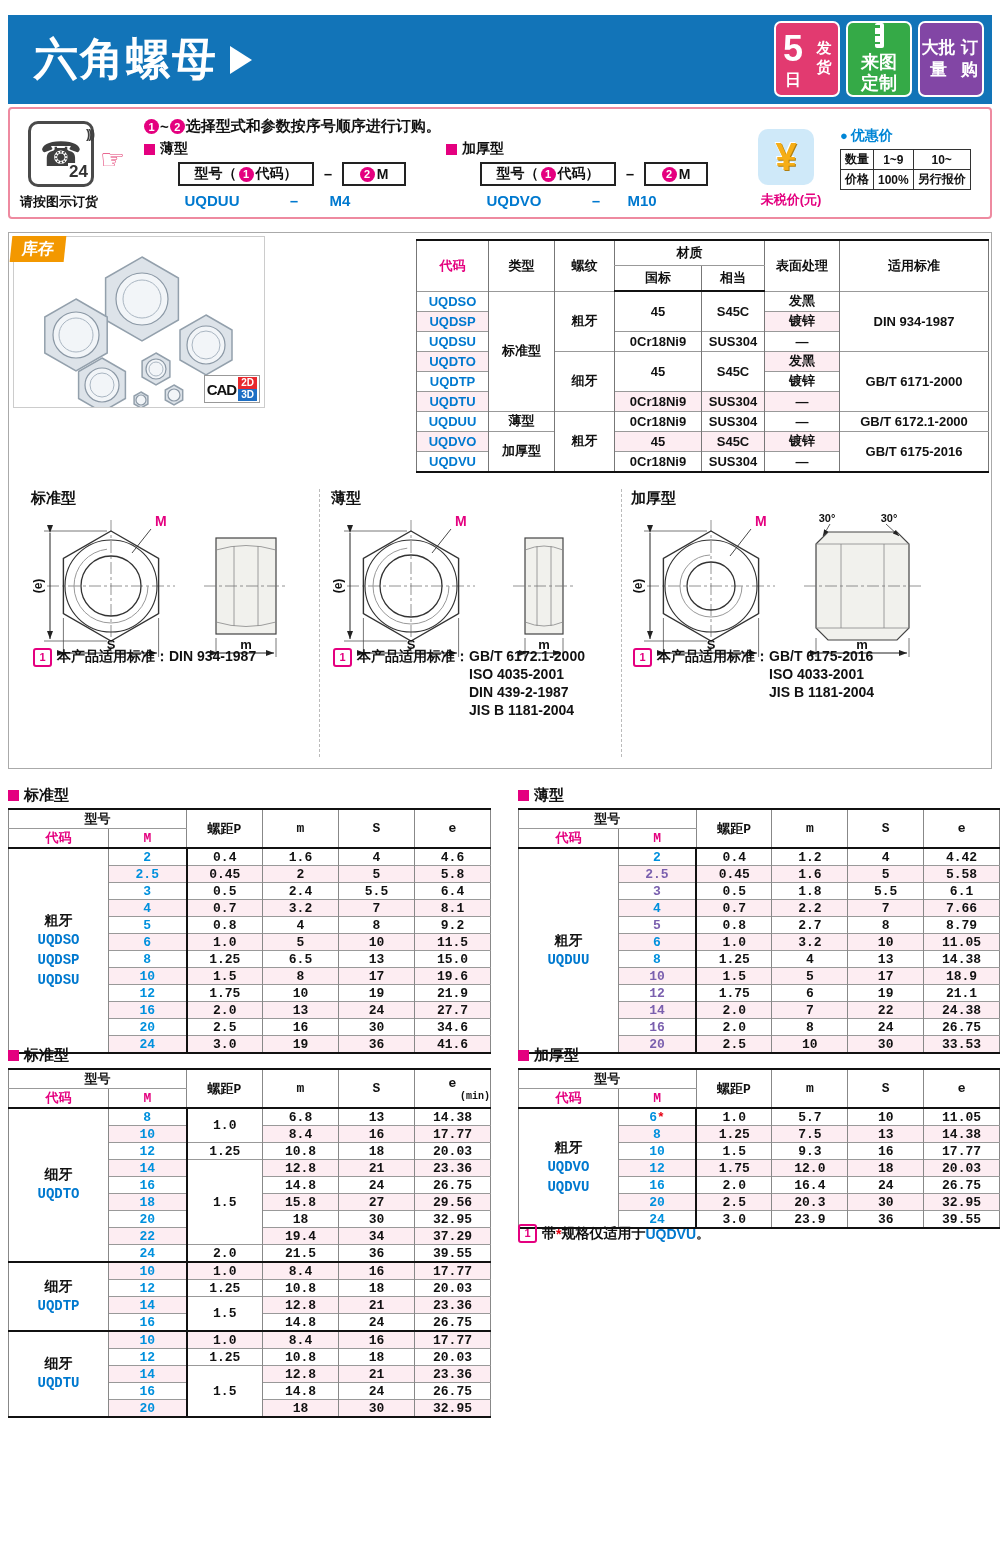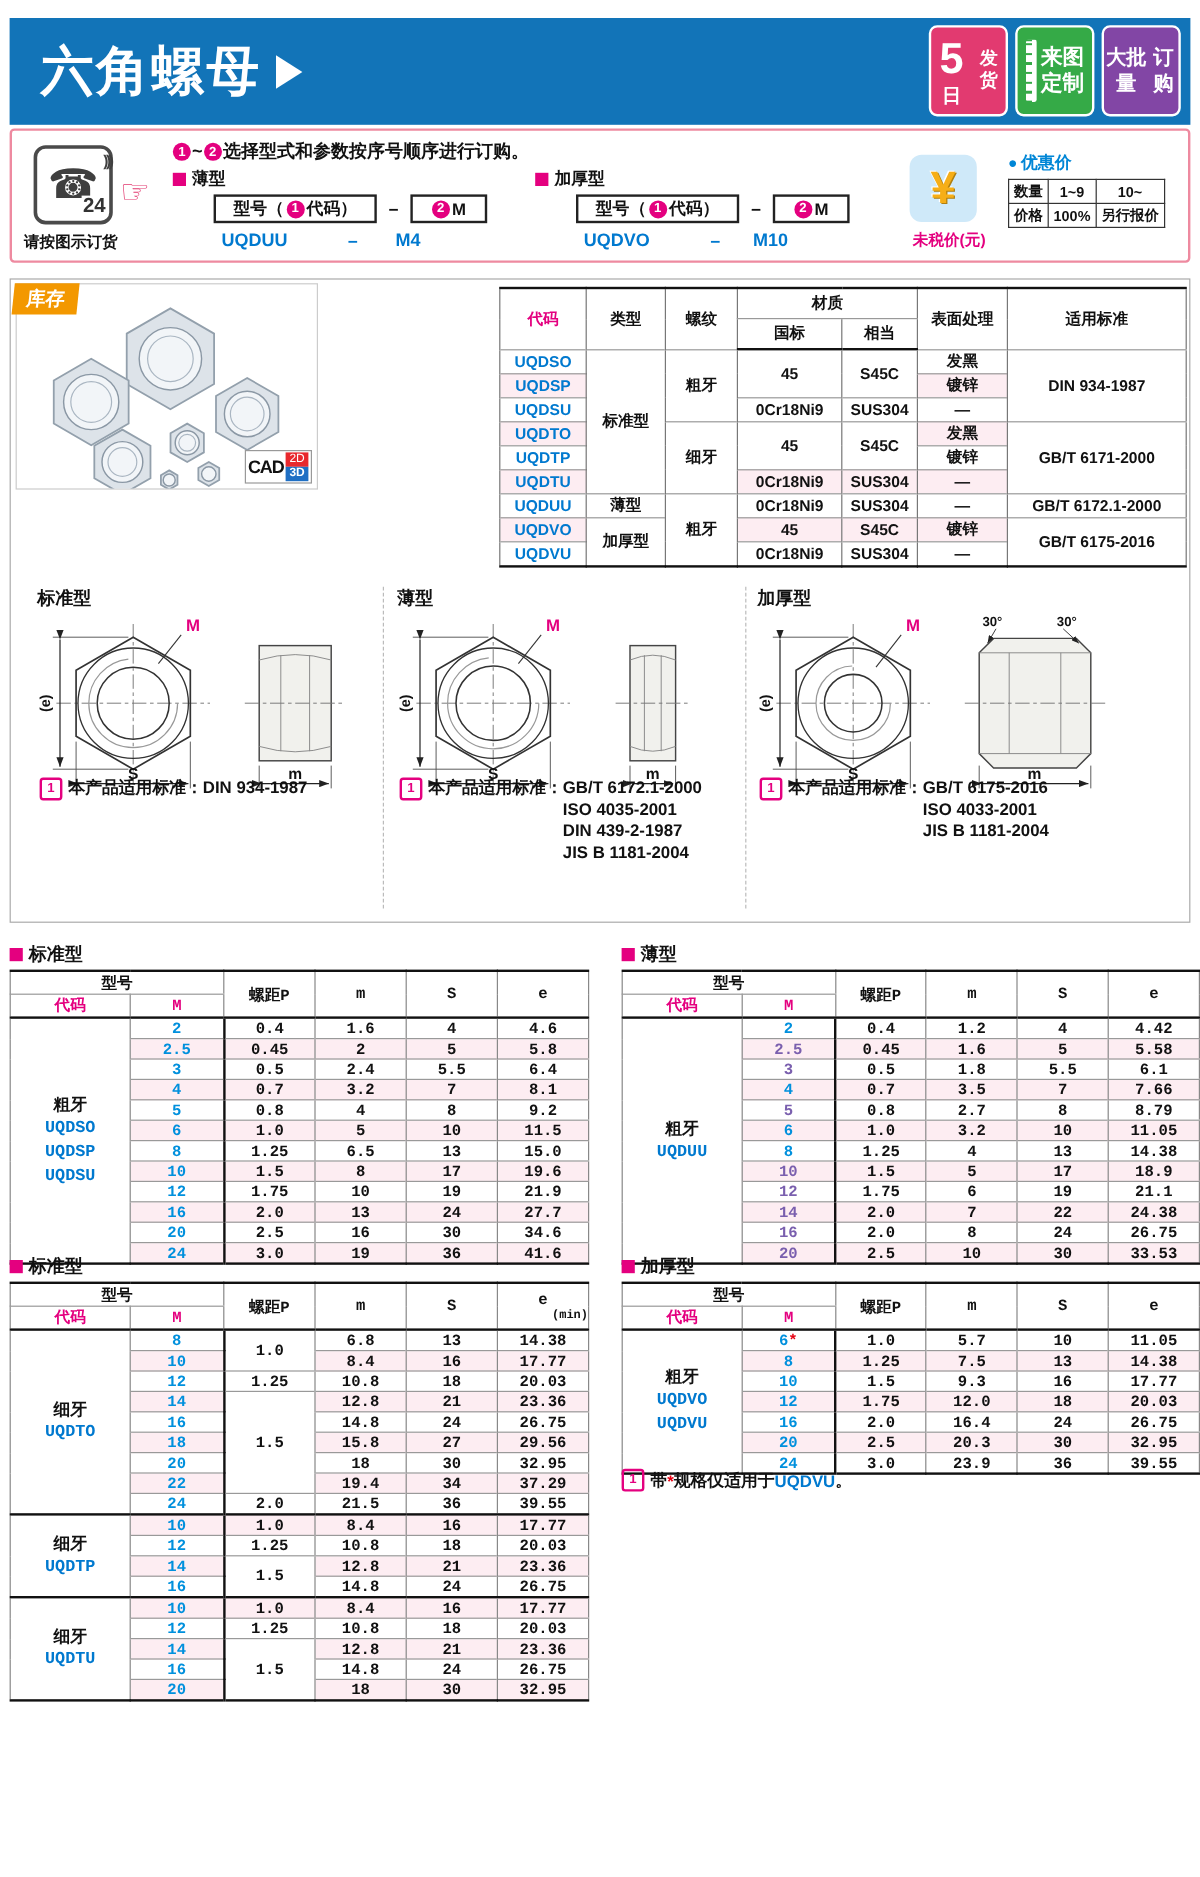"来图" .badge.green { flex-direction: none -> column }
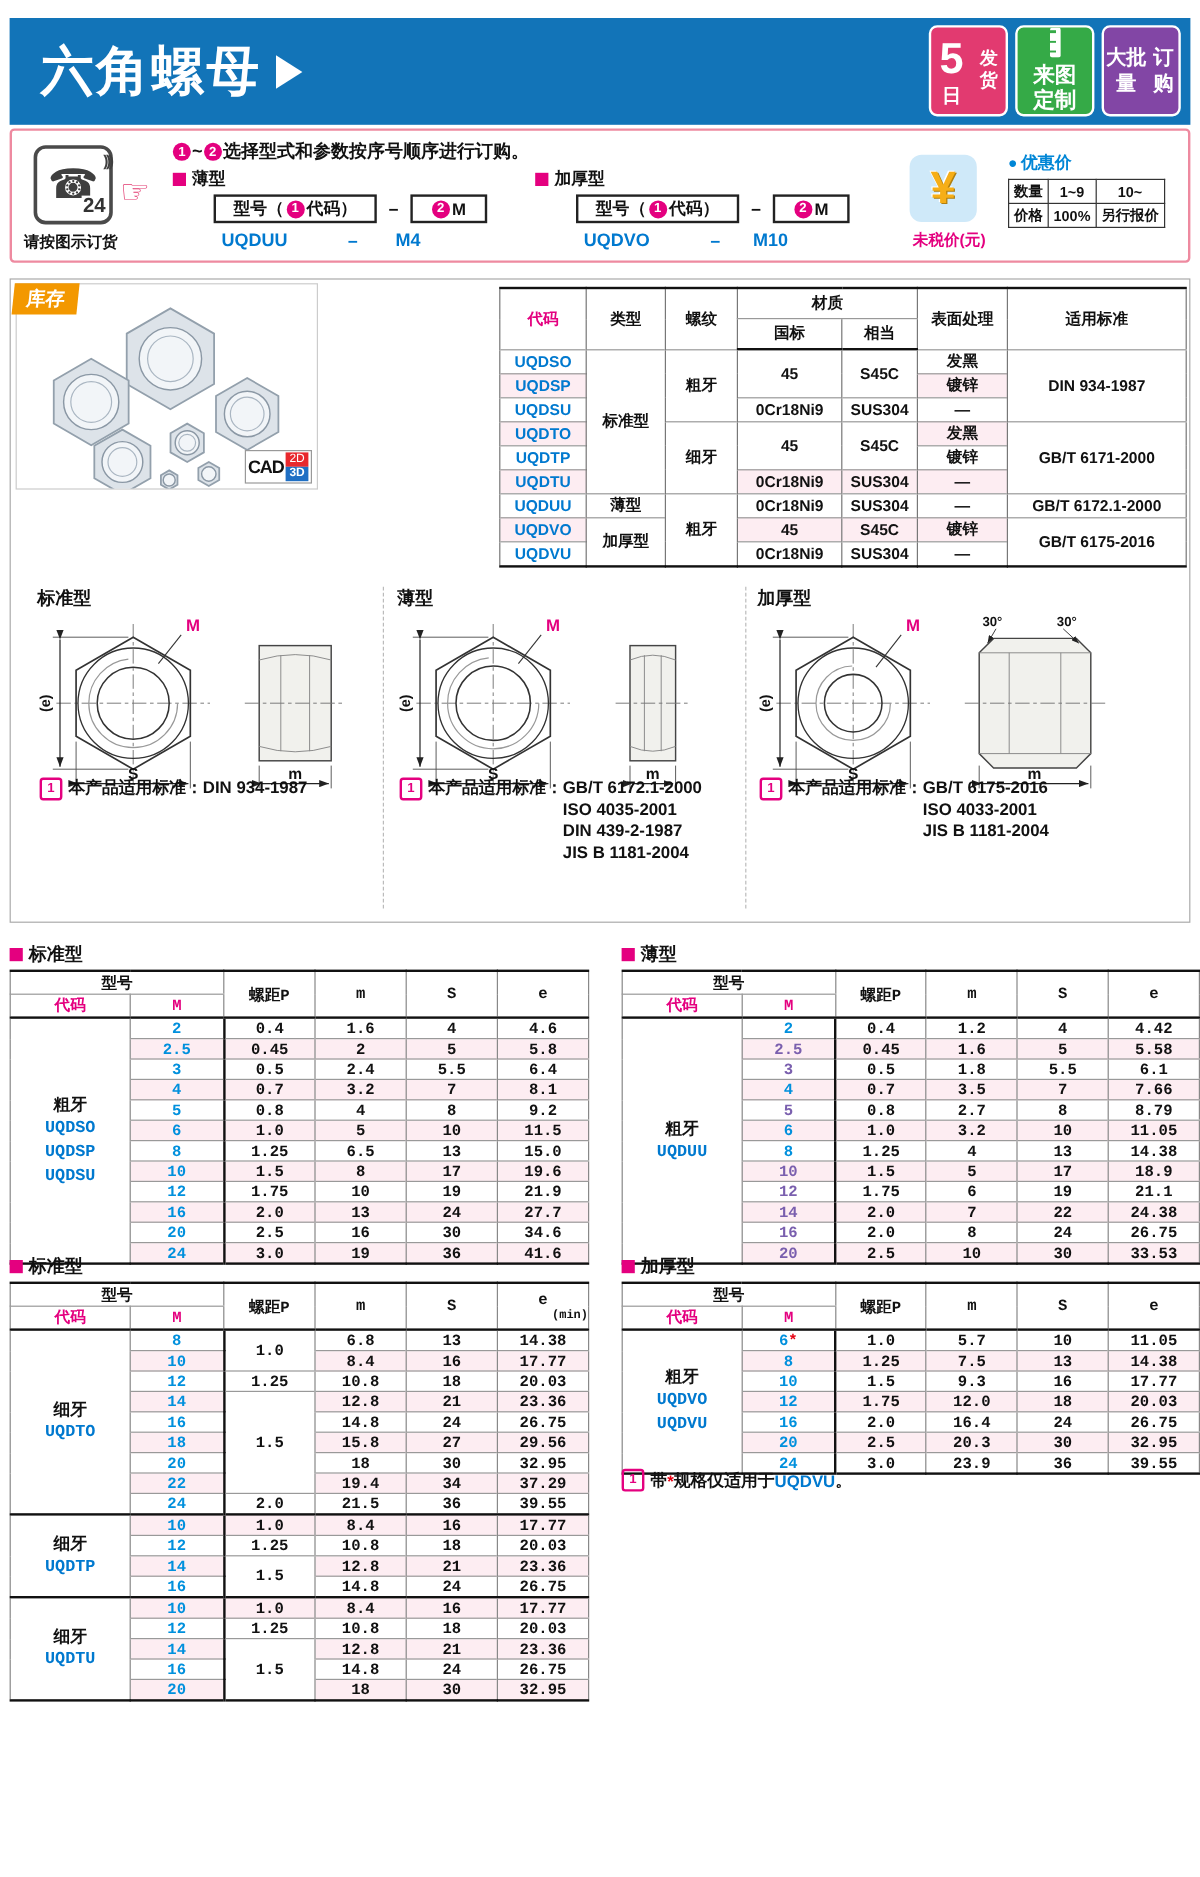"2D" .cadlogo .d2 { font-weight: normal -> bold }
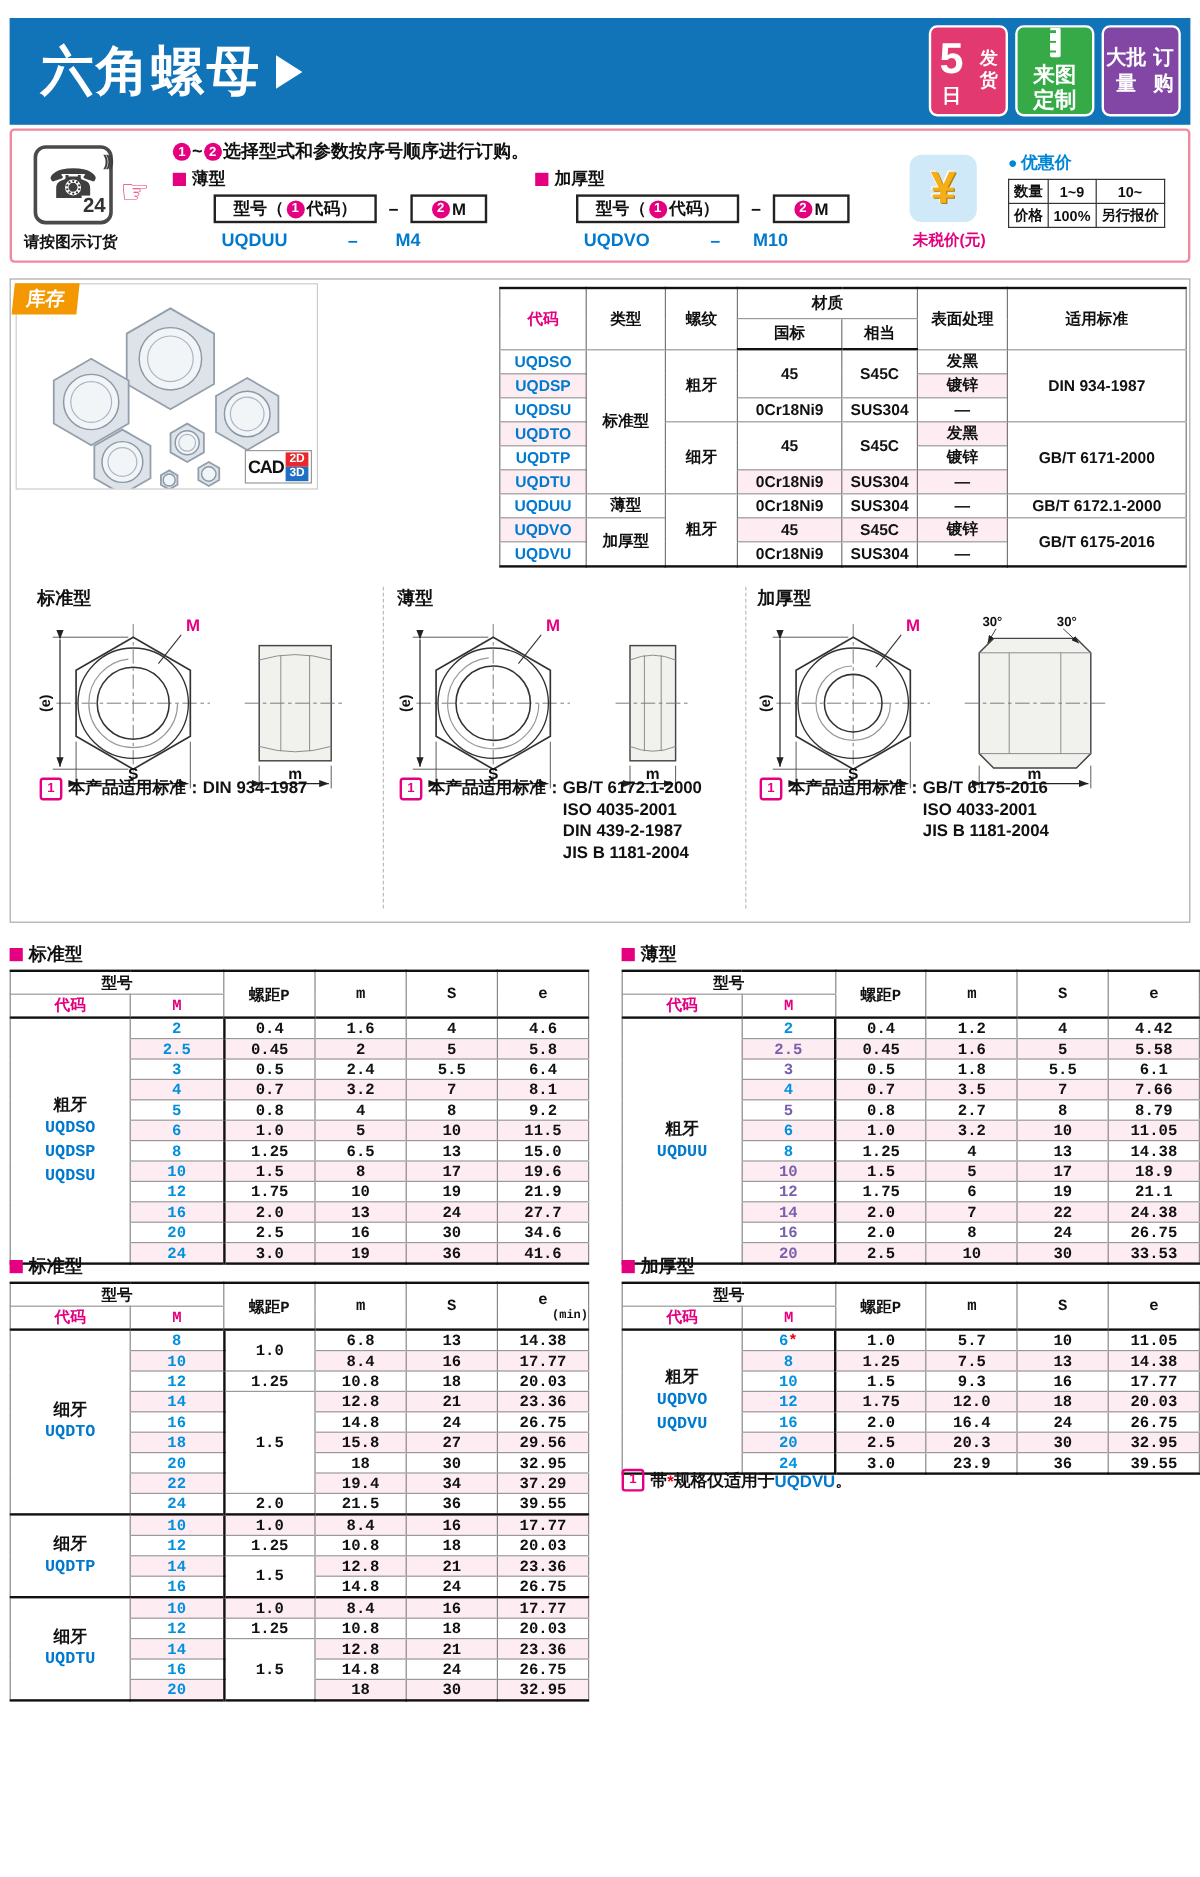"3.5" td.pk { text: 3.5 -> 2.2 }
